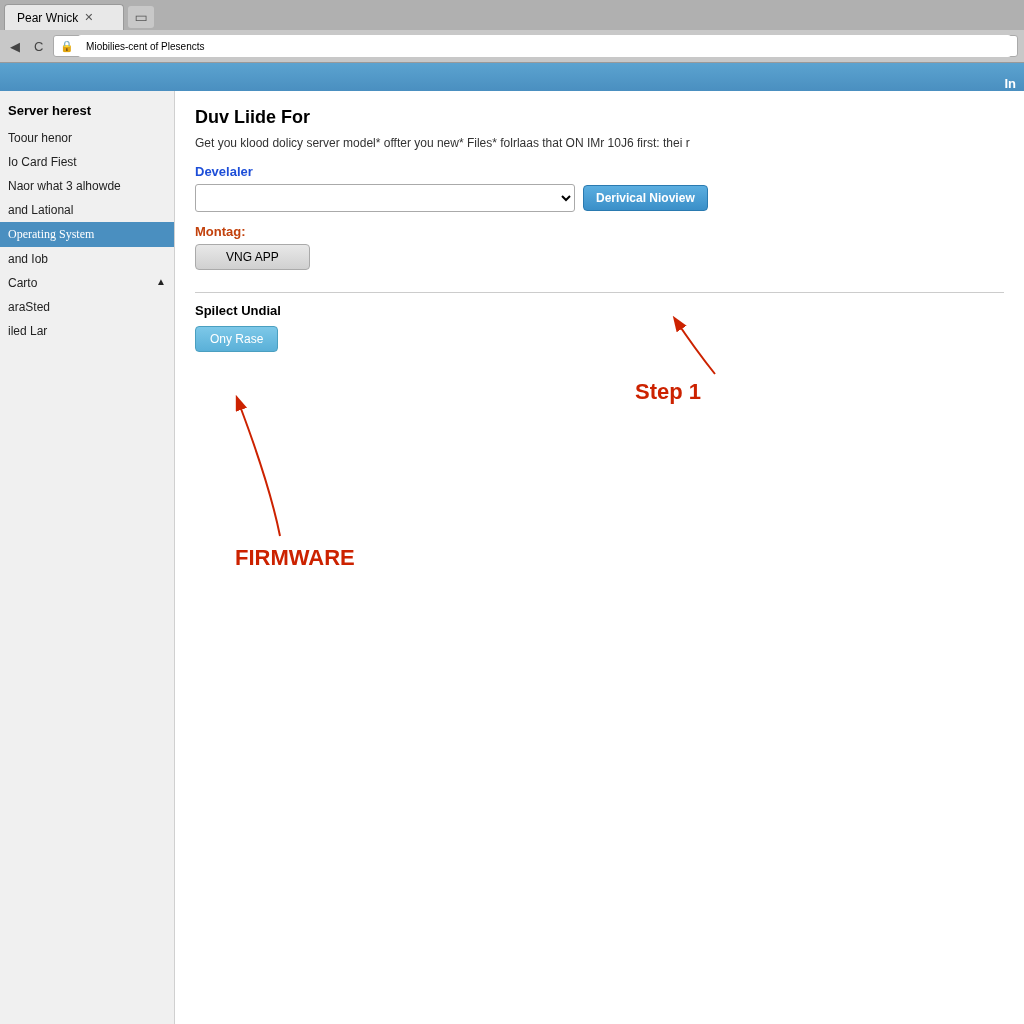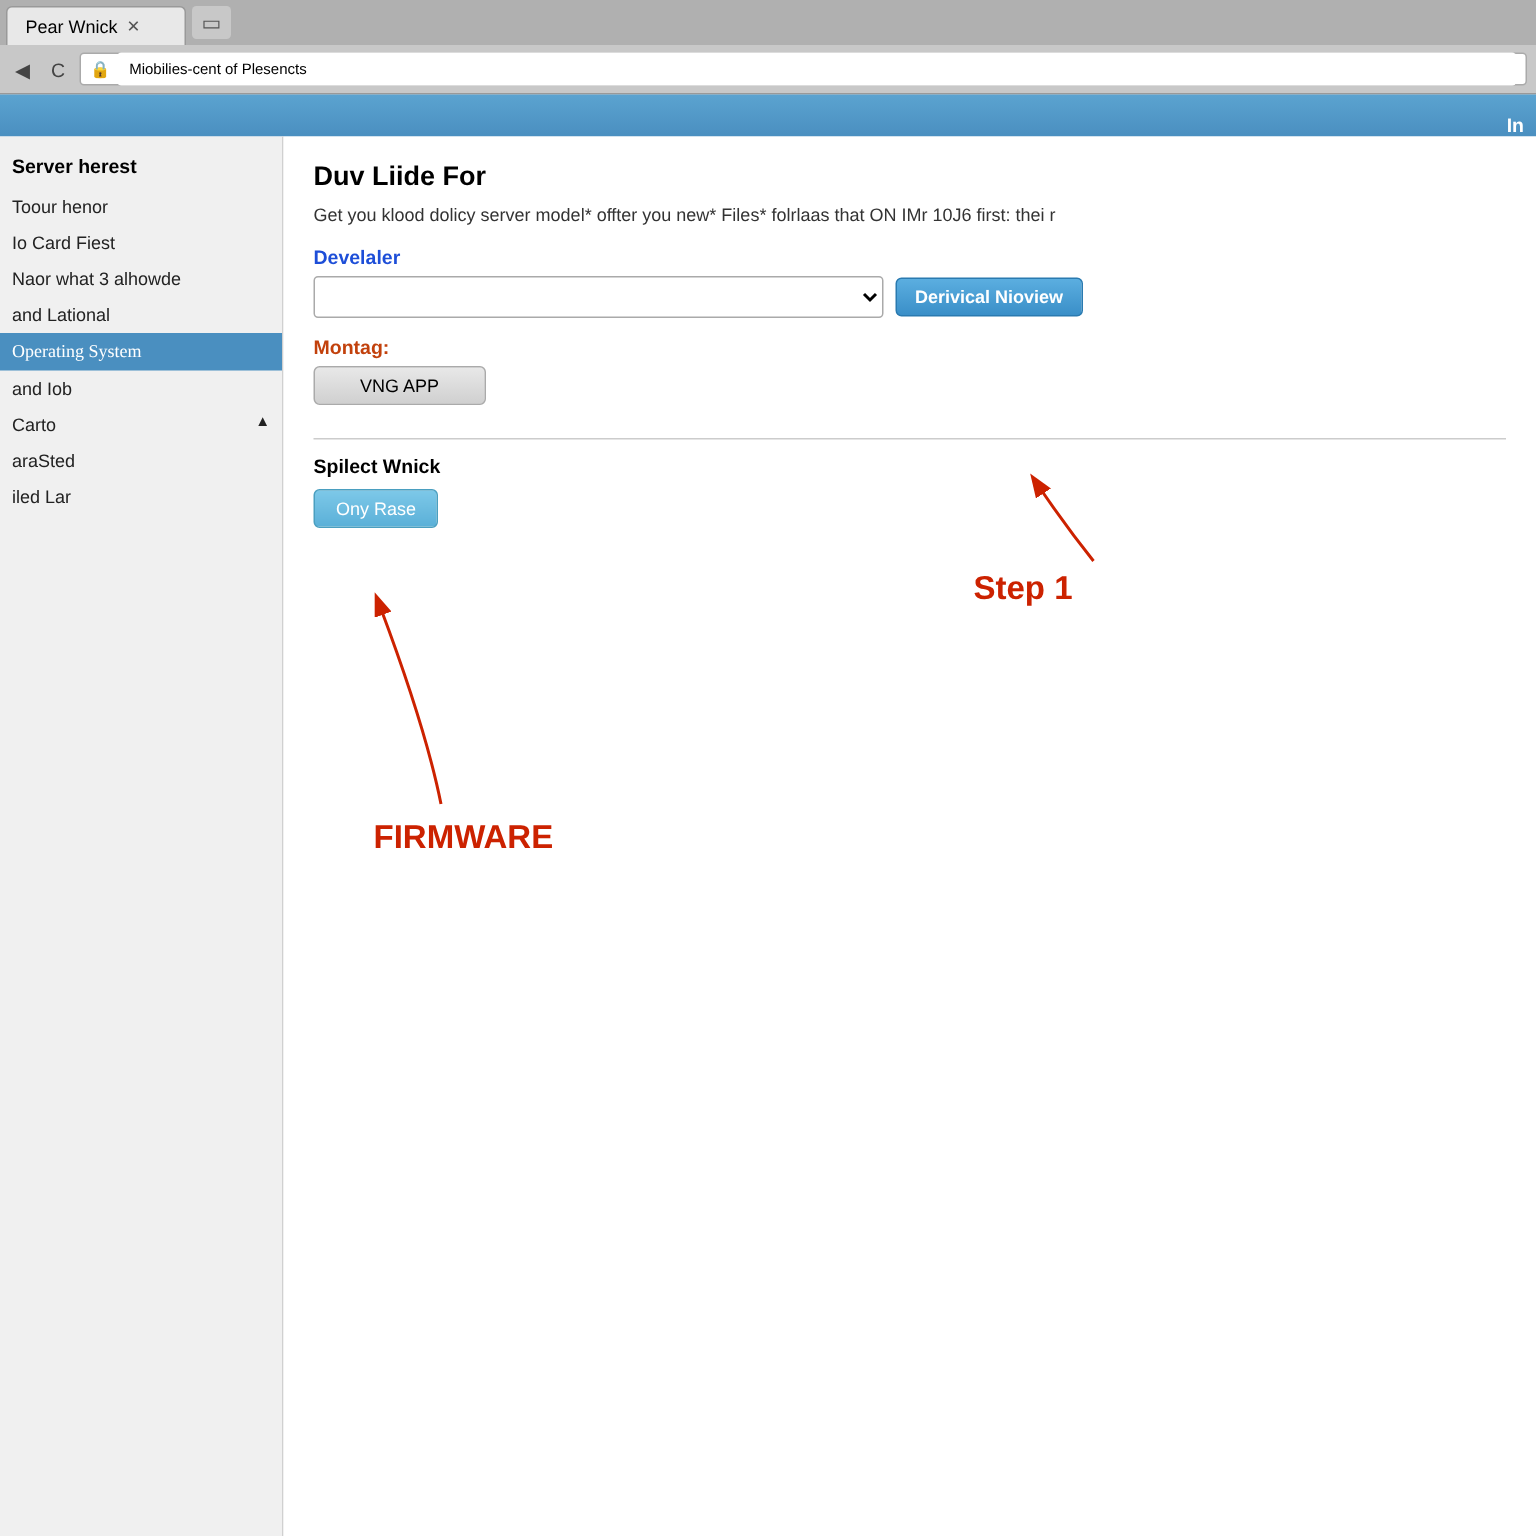"Pear Wnick" .tab-bar { align-items: flex-start -> center }
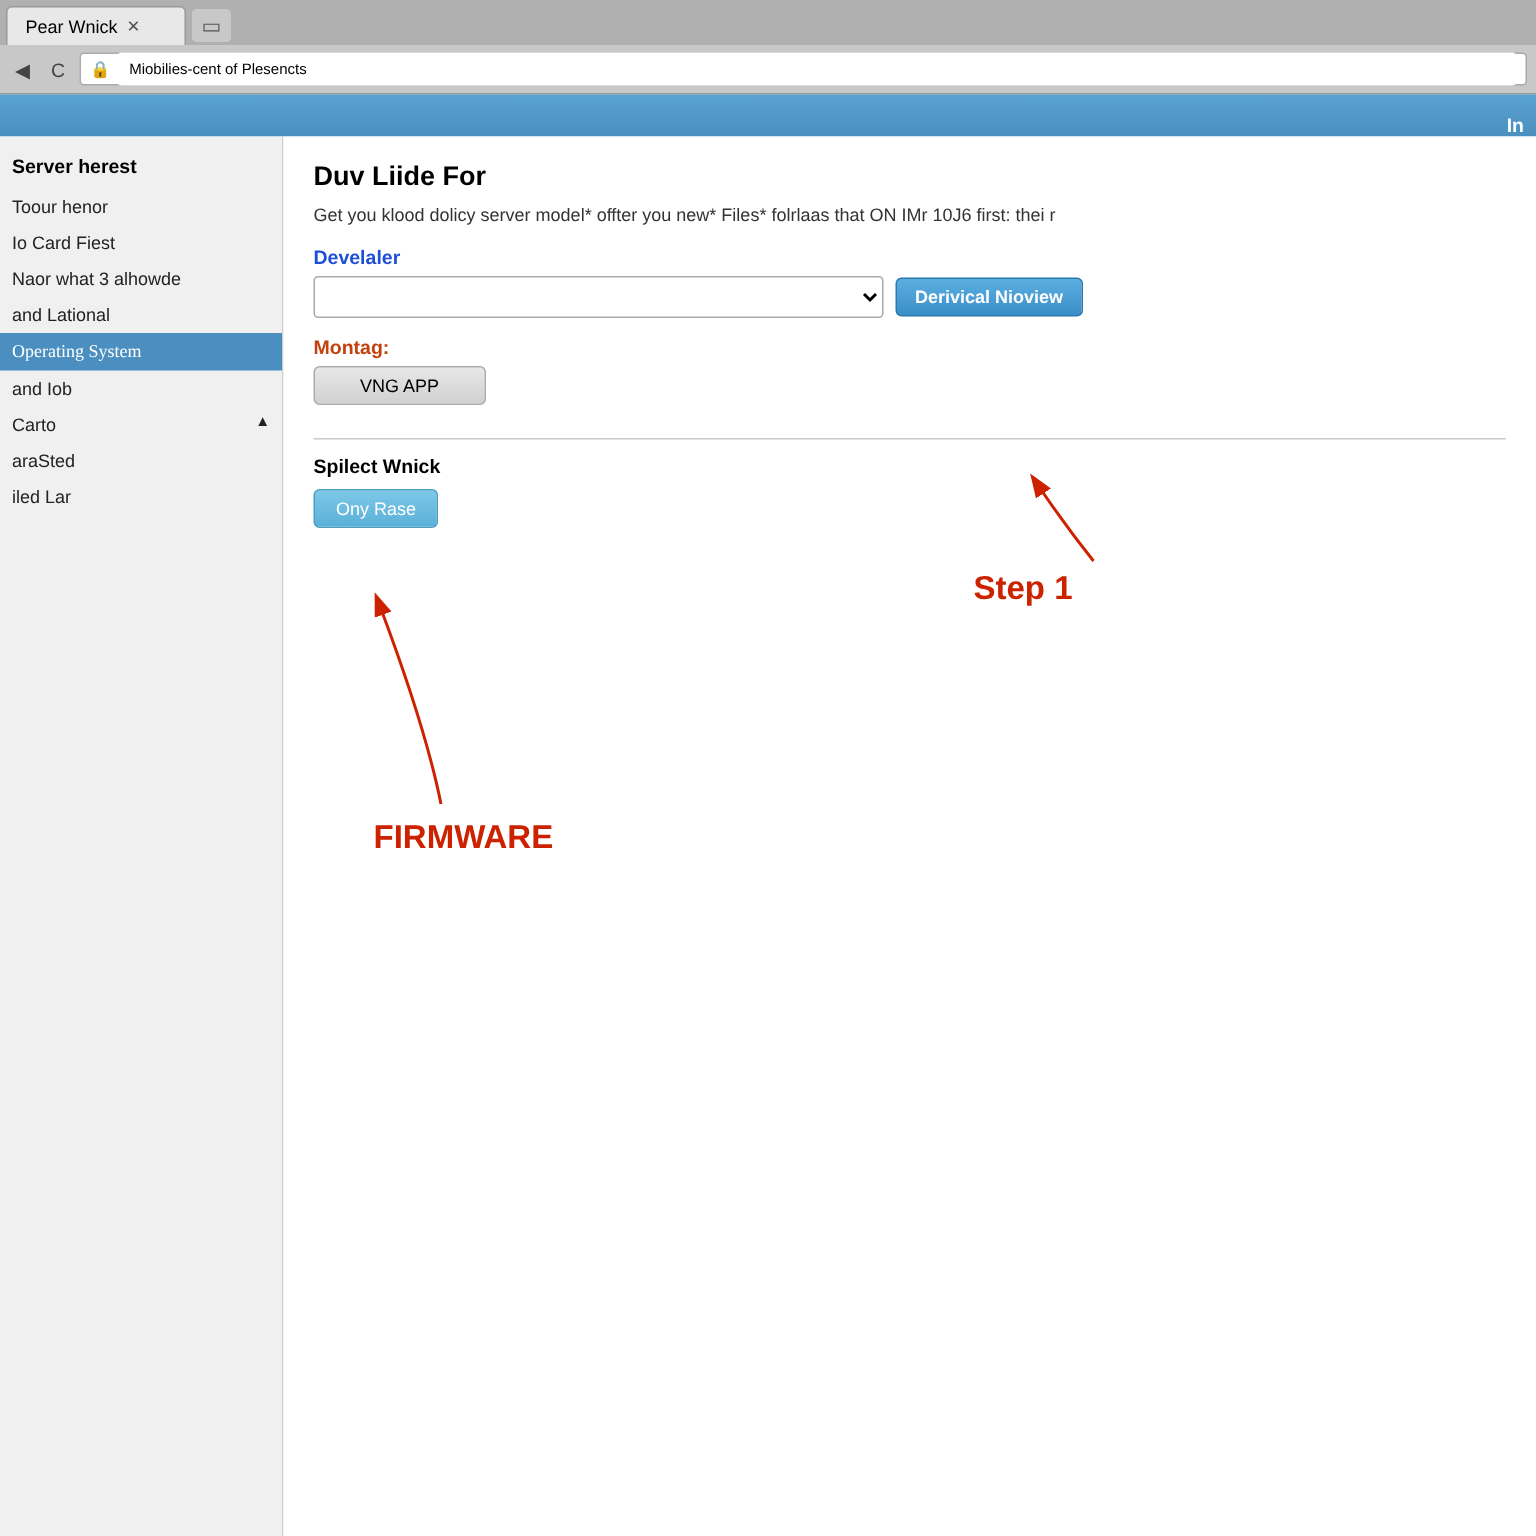"Server herest" .sidebar { width: 189px -> 175px }
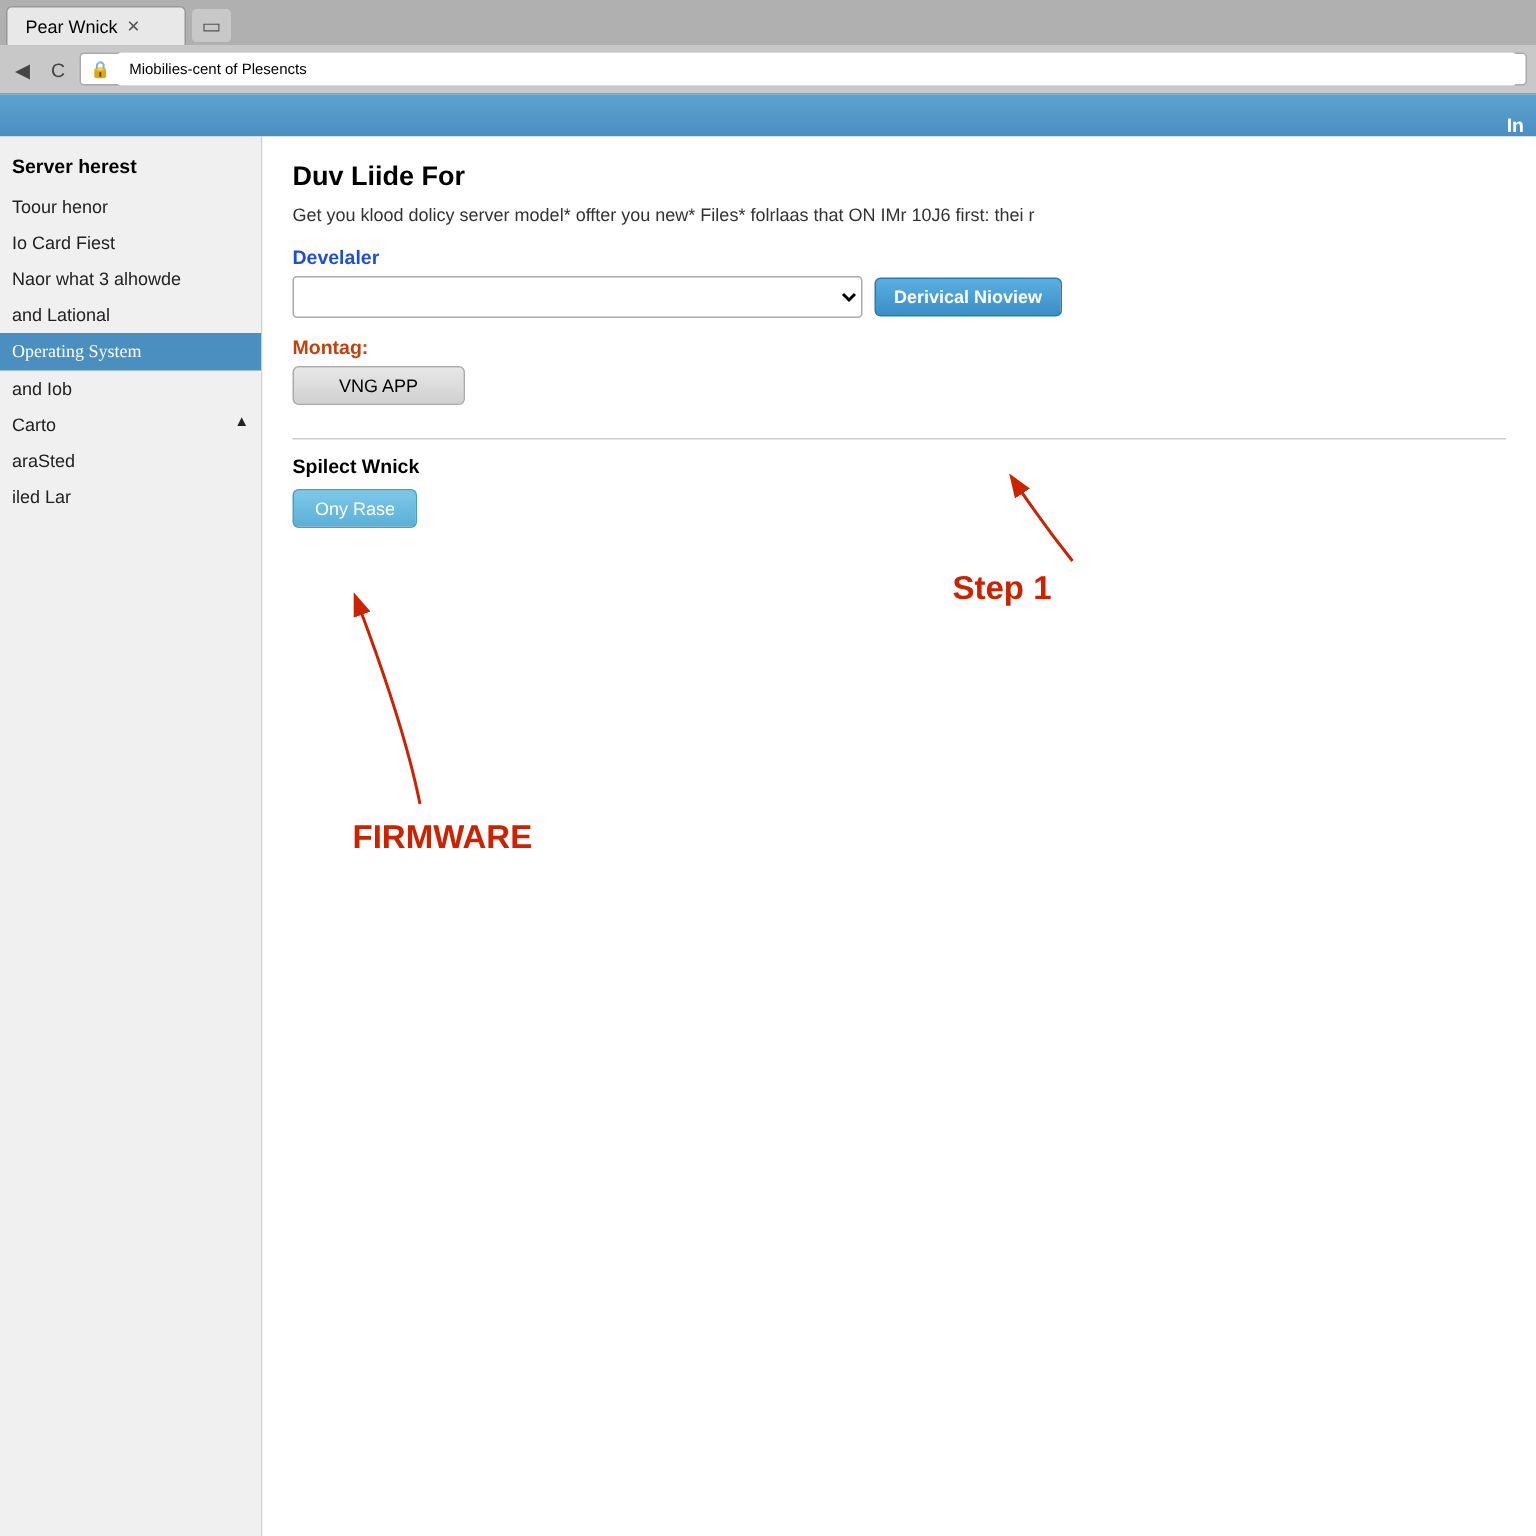"Spilect Wnick" div.spilect-label { text: Wnick -> Undial }
